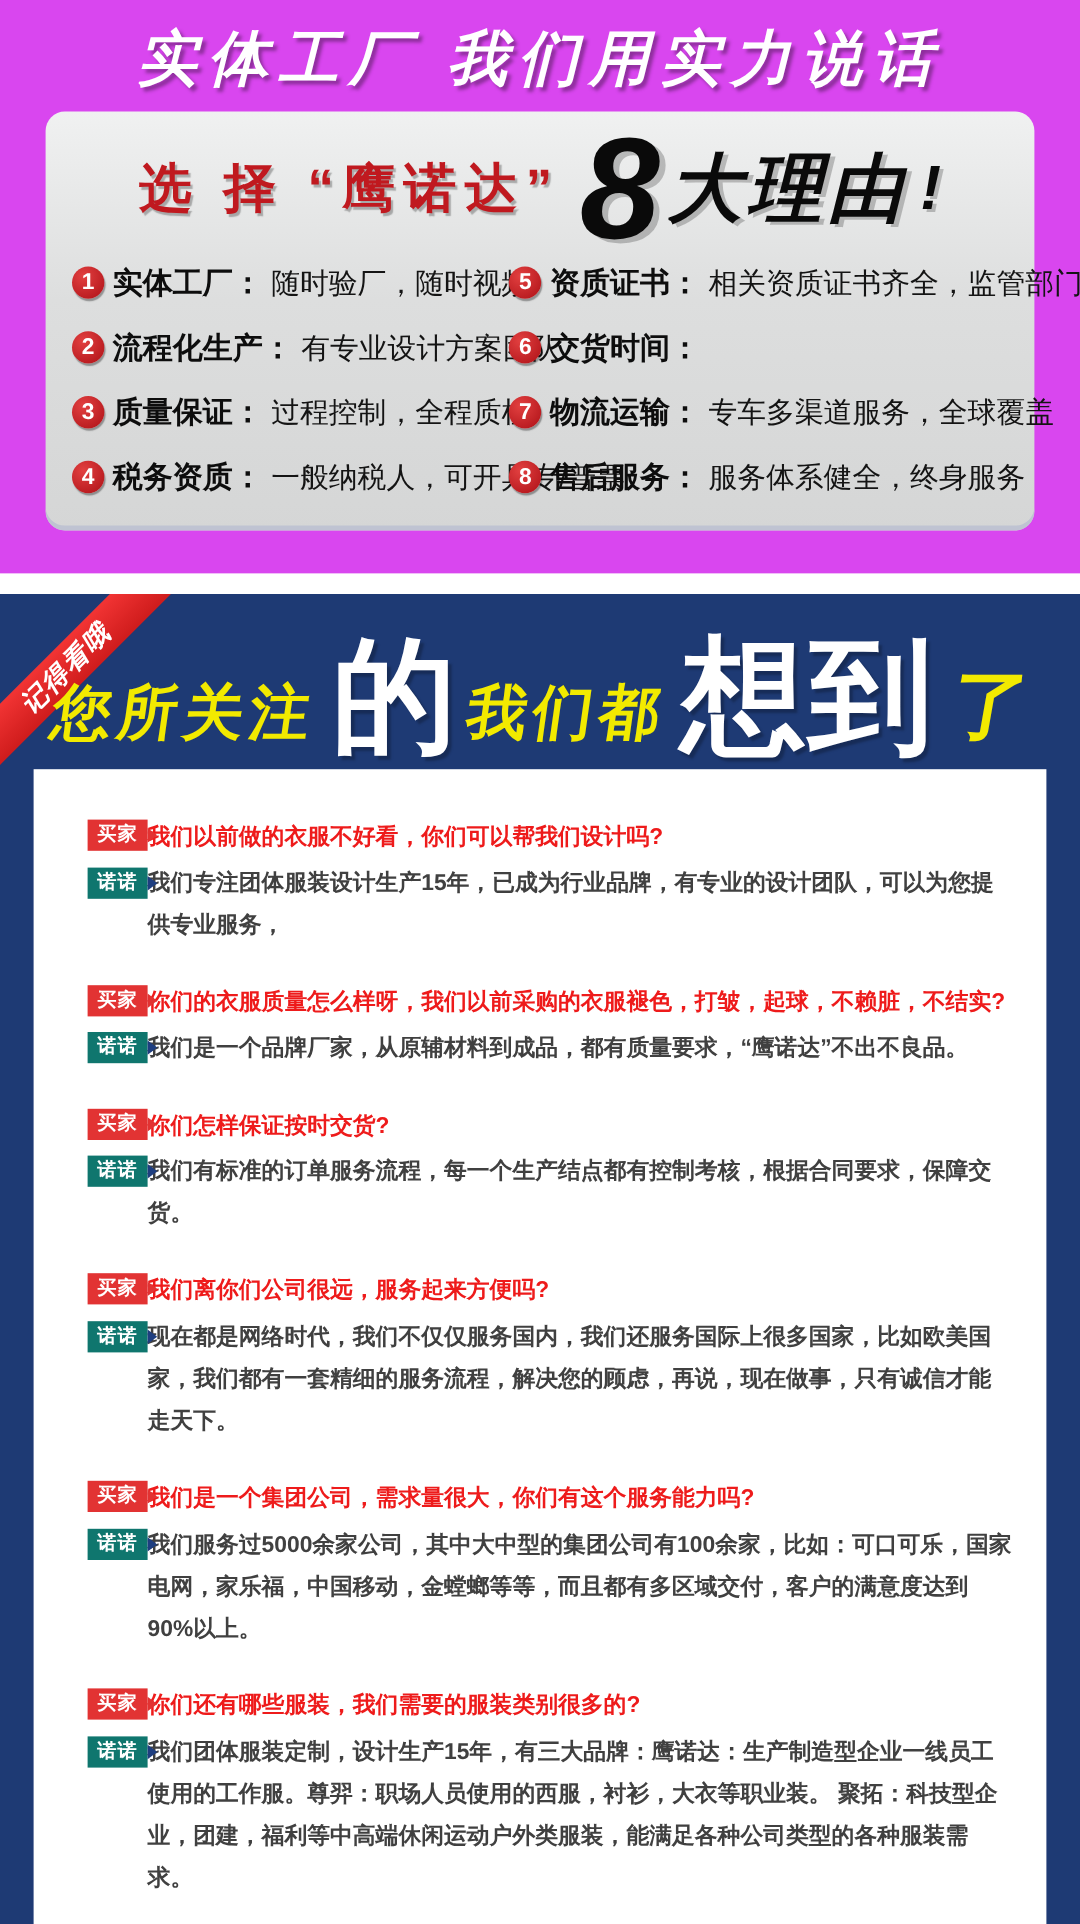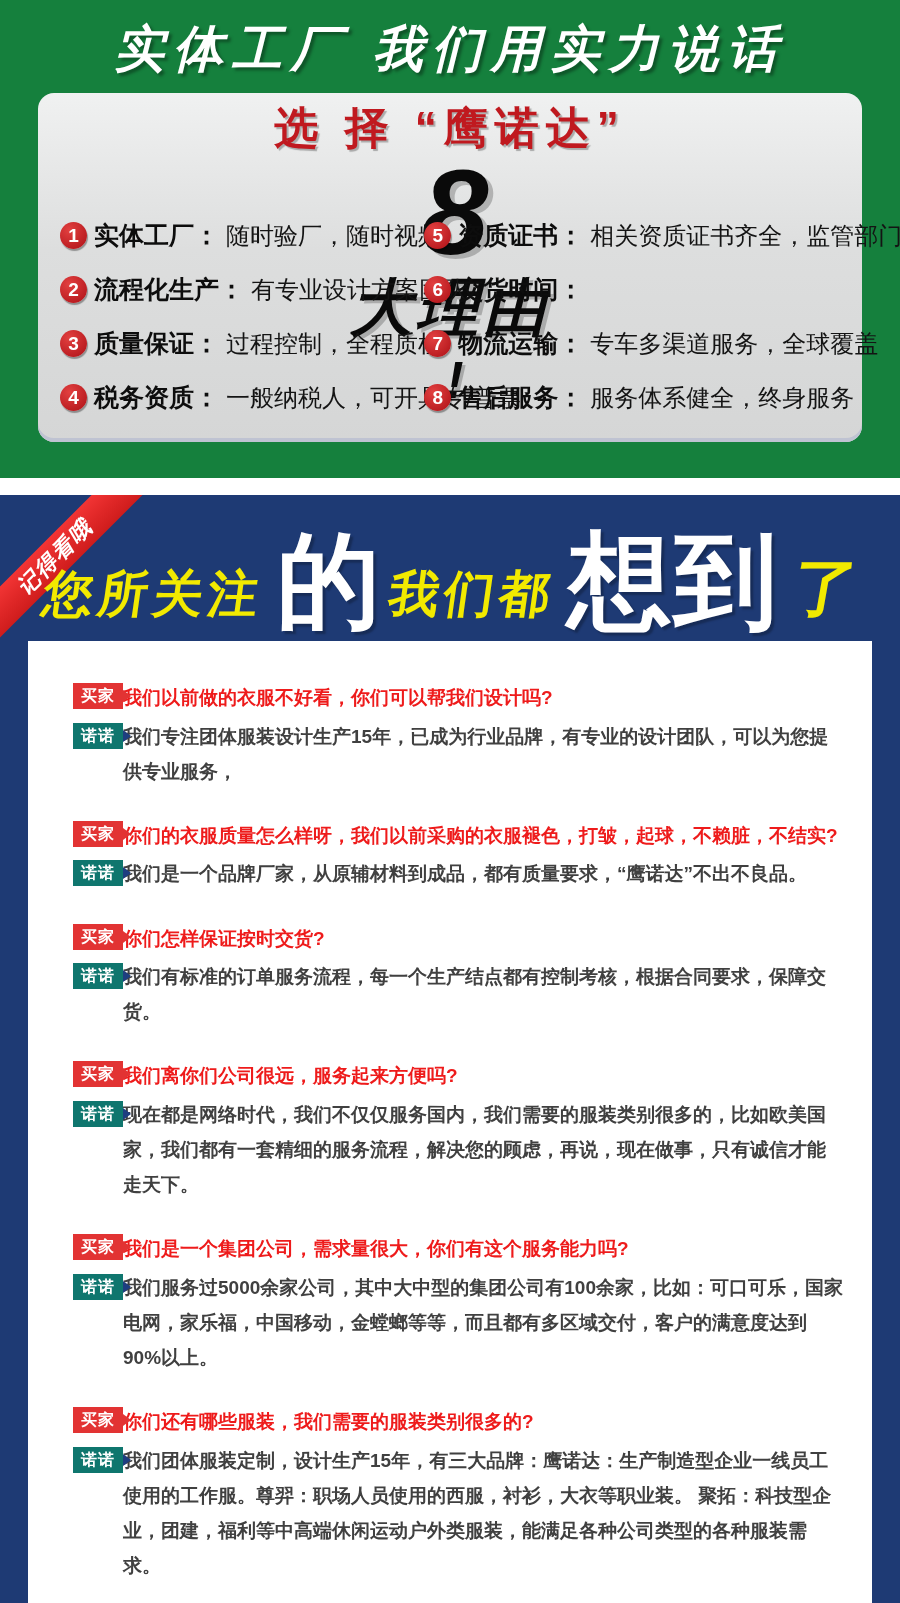"实体工厂 我们用实力说话" .top-section { background: #15803d -> #d946ef }
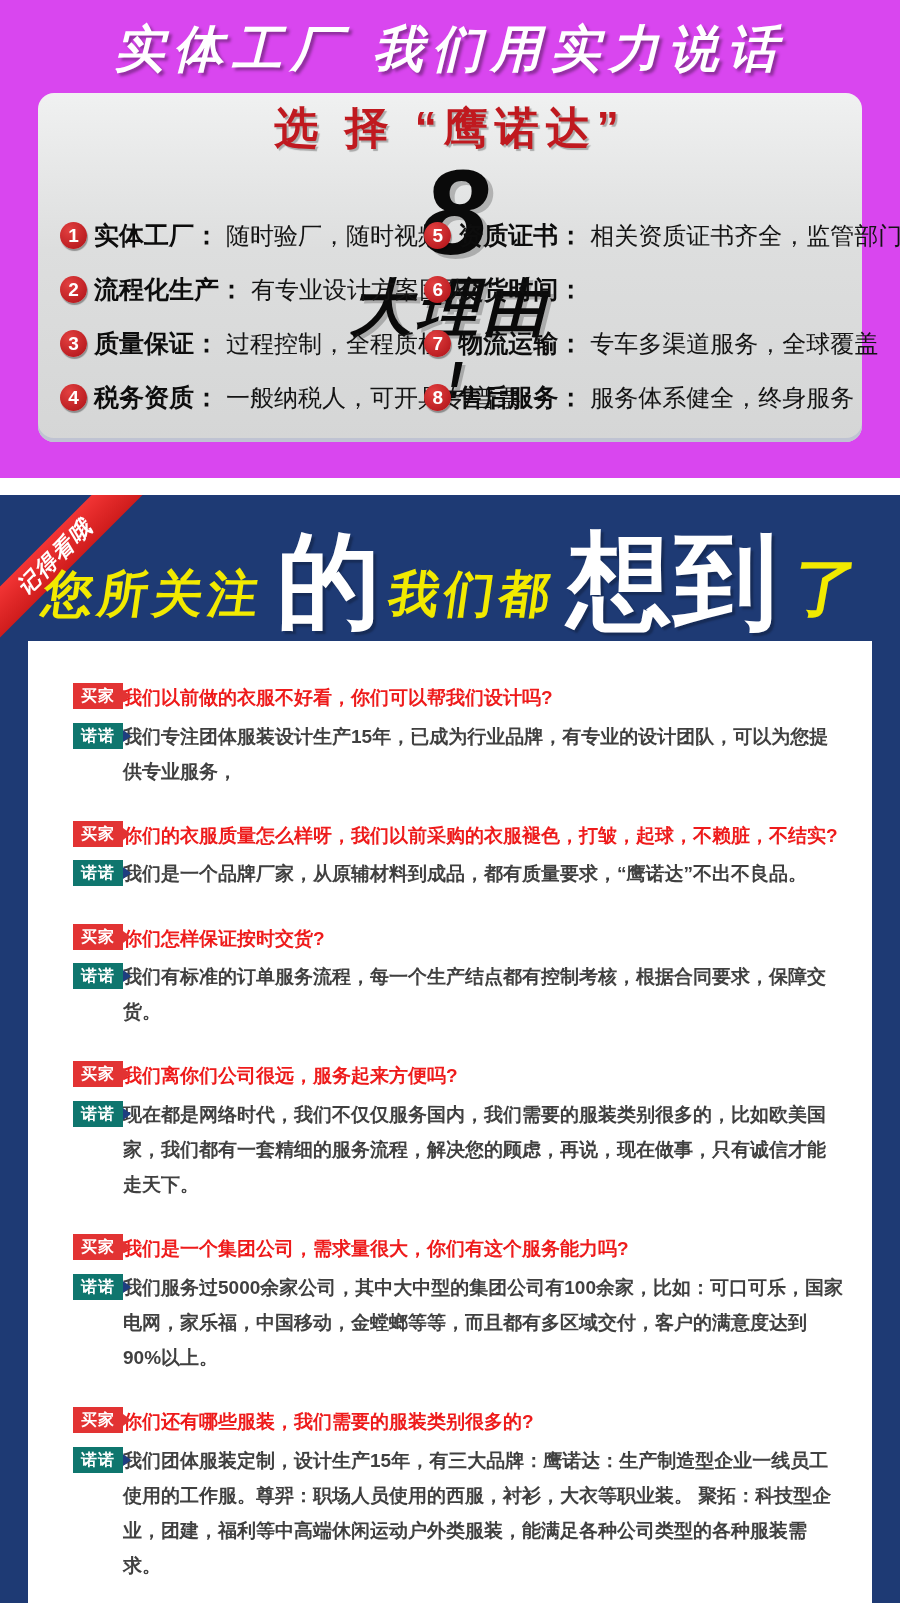"选 择 “鹰诺达”" .box-title { flex-direction: column -> none; justify-content: flex-start -> center }
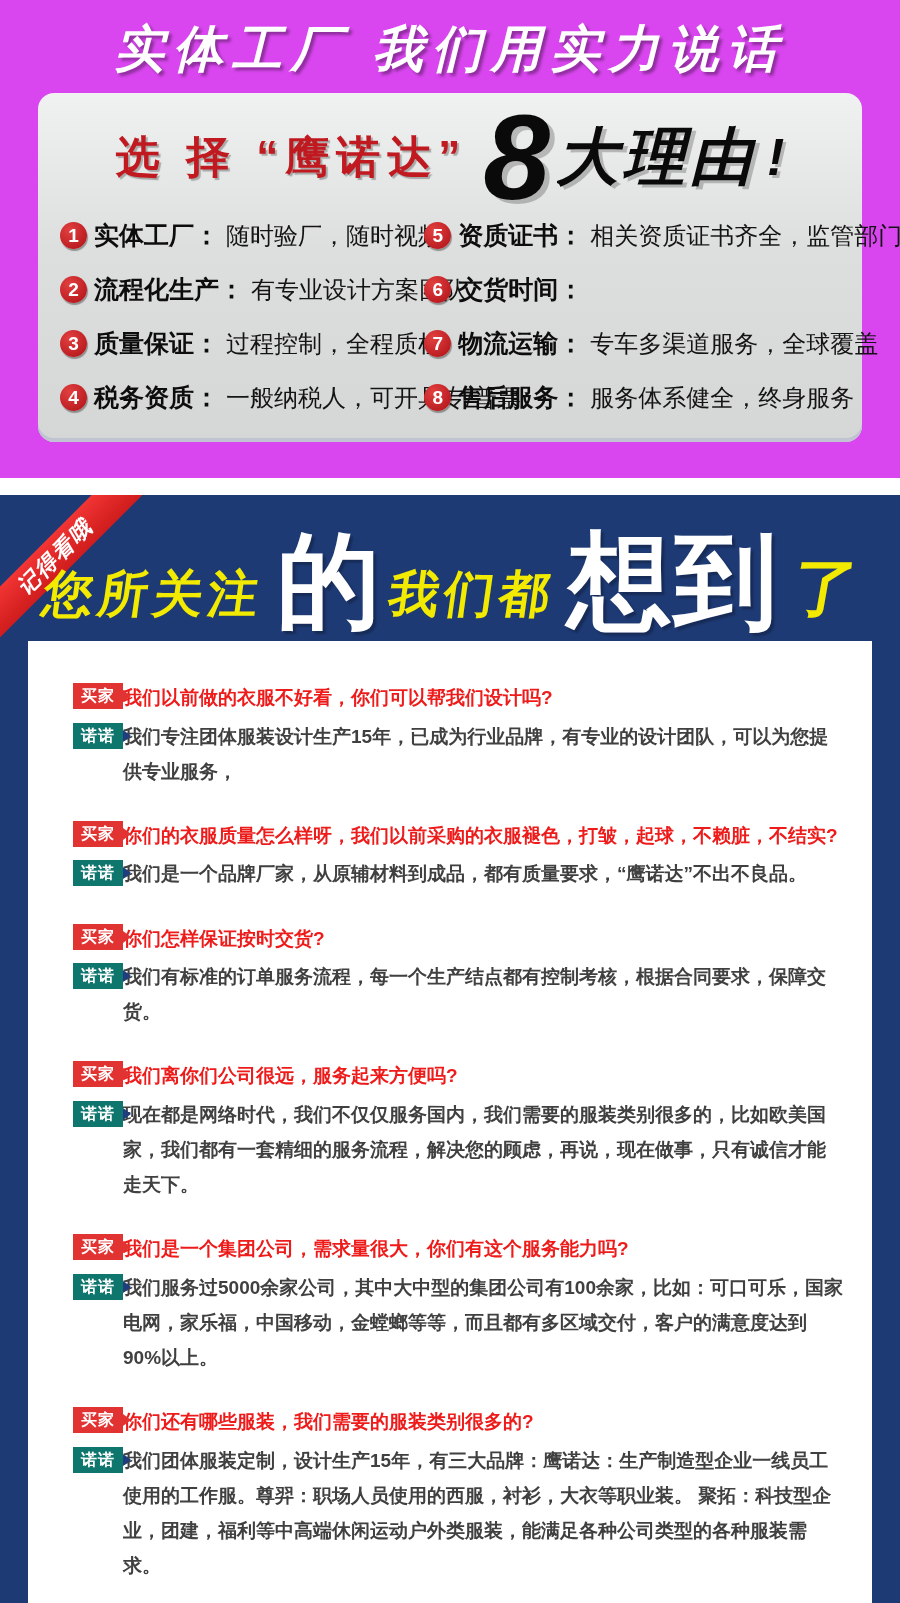"现在都是网络时代，我们不仅仅服务国内，我们需要的服装类别很多的，比如欧美国家，我" span.a-text { text: 需要的服装类别很多的 -> 还服务国际上很多国家 }
